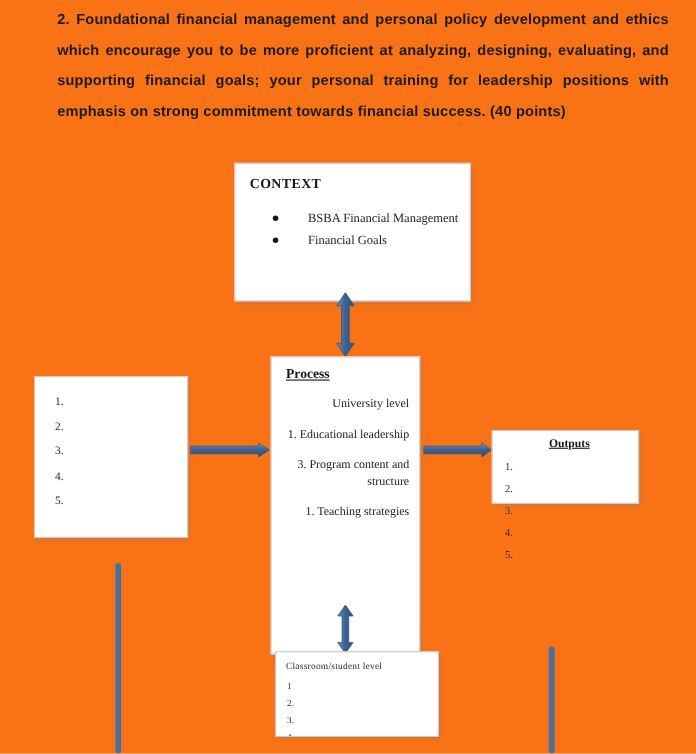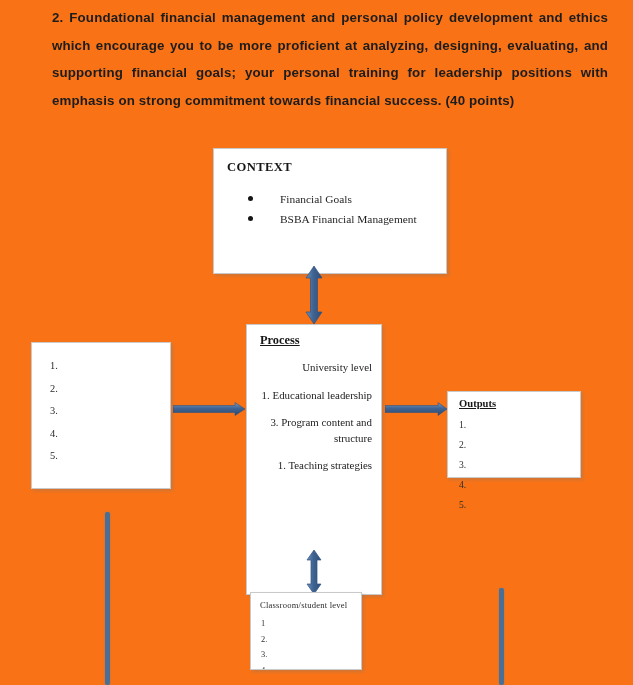"CONTEXT" #context-box { width: 234px -> 215px }
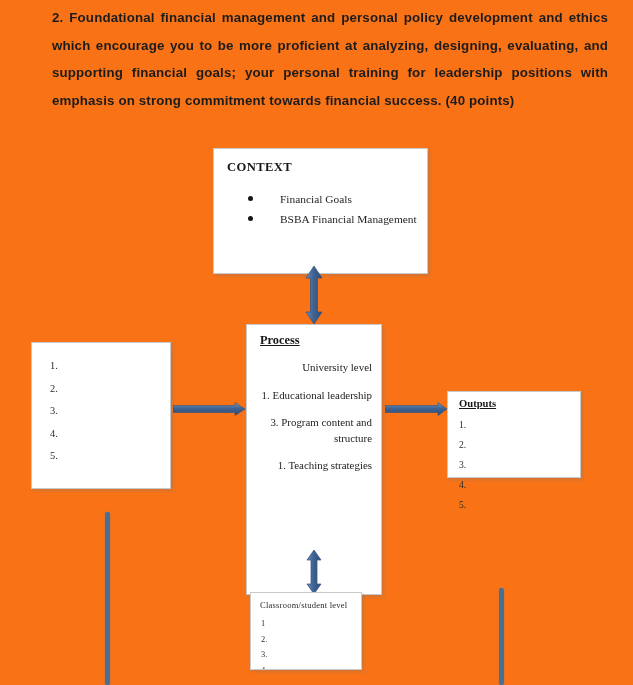"Financial Goals" li { order: before "BSBA Financial Management" -> after "BSBA Financial Management" }
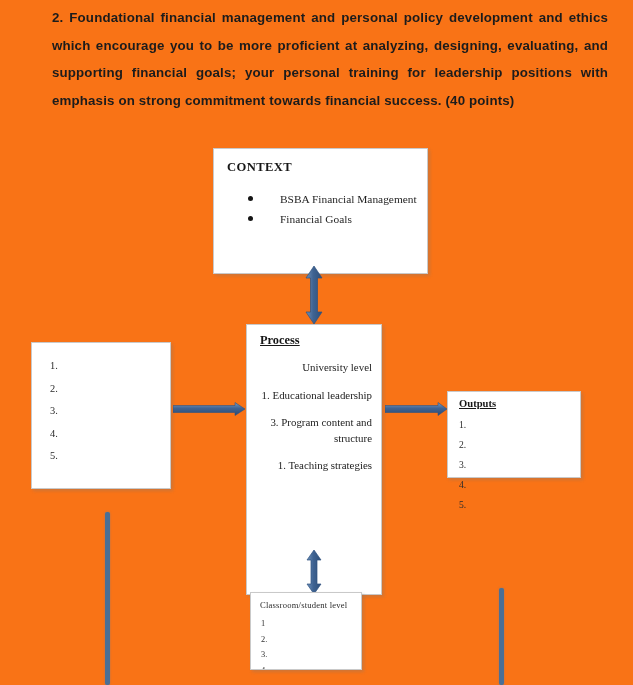"Outputs" #outputs-box { height: 87px -> 67px; padding-left: none -> 40px }
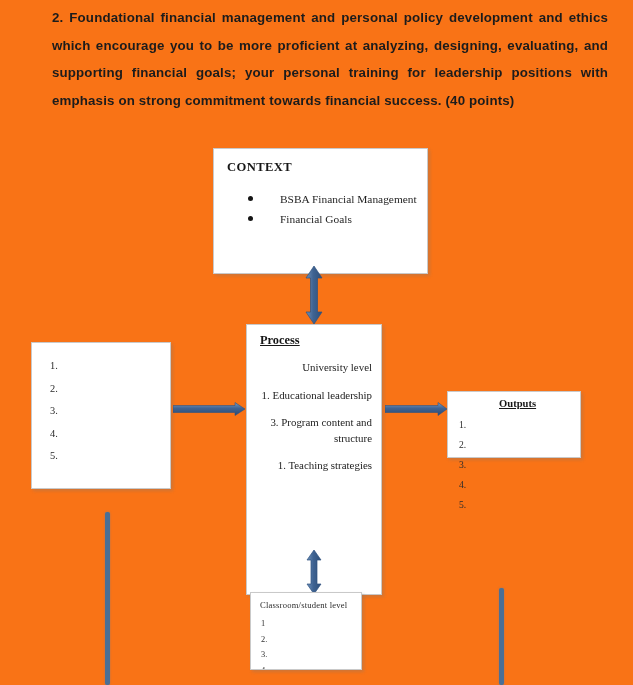"Classroom/student level" #classroom-box { width: 112px -> 149px }
